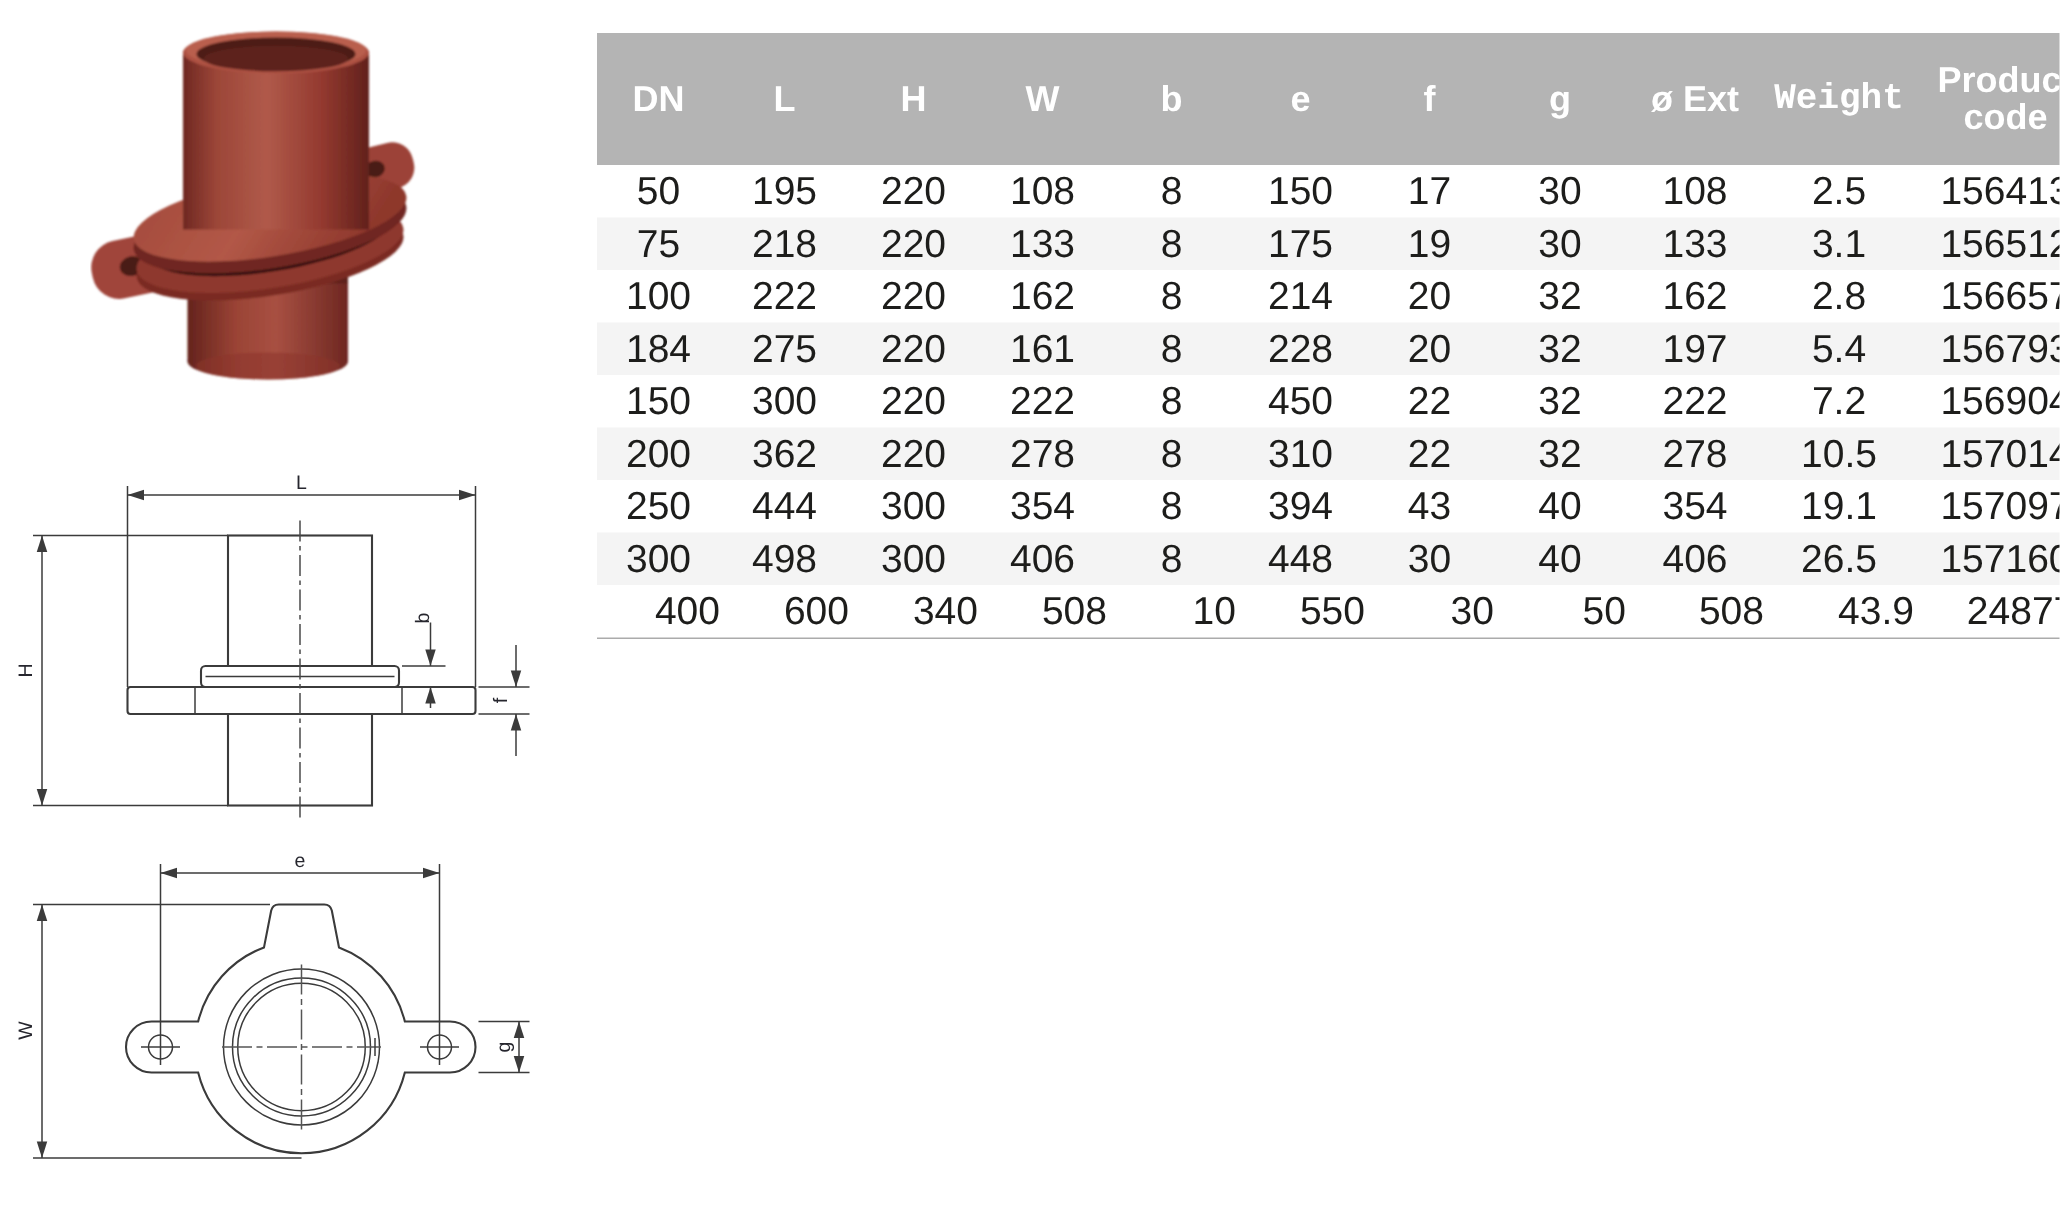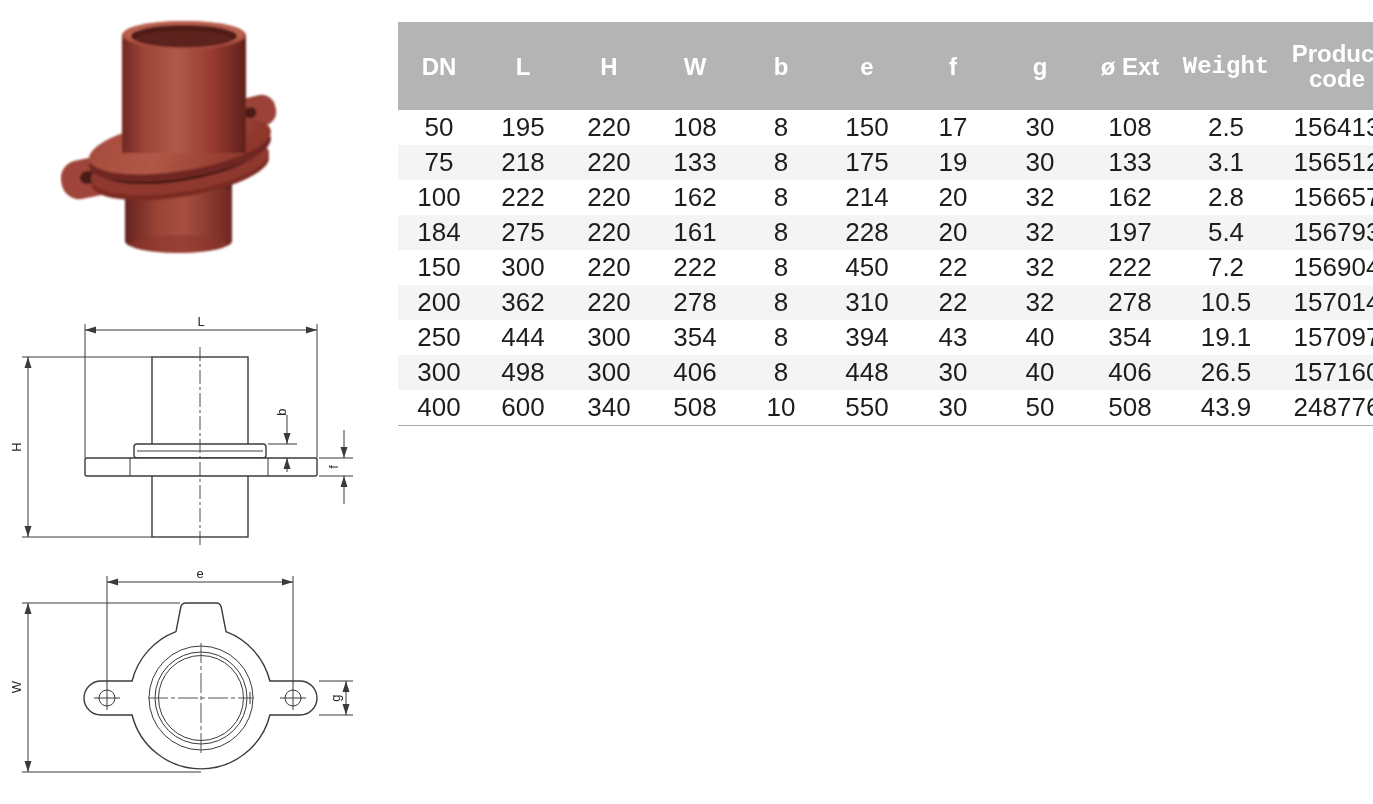"400" tbody tr:last-child td { text-align: none -> right }
